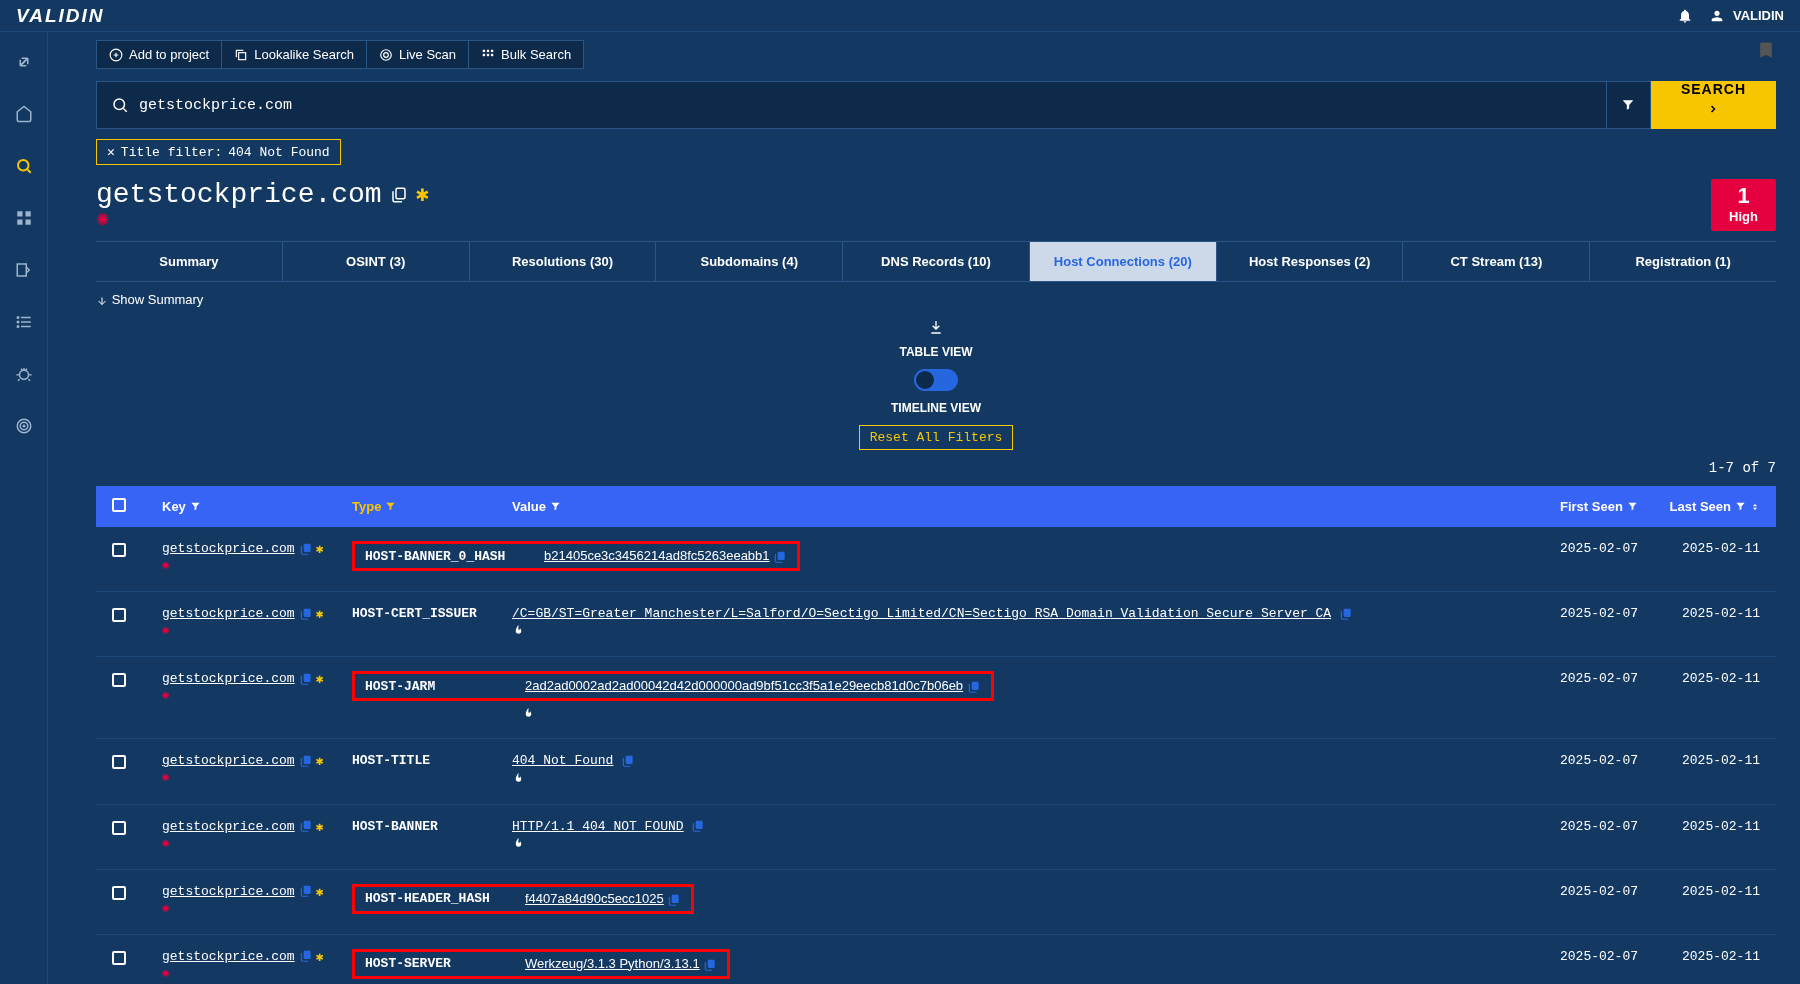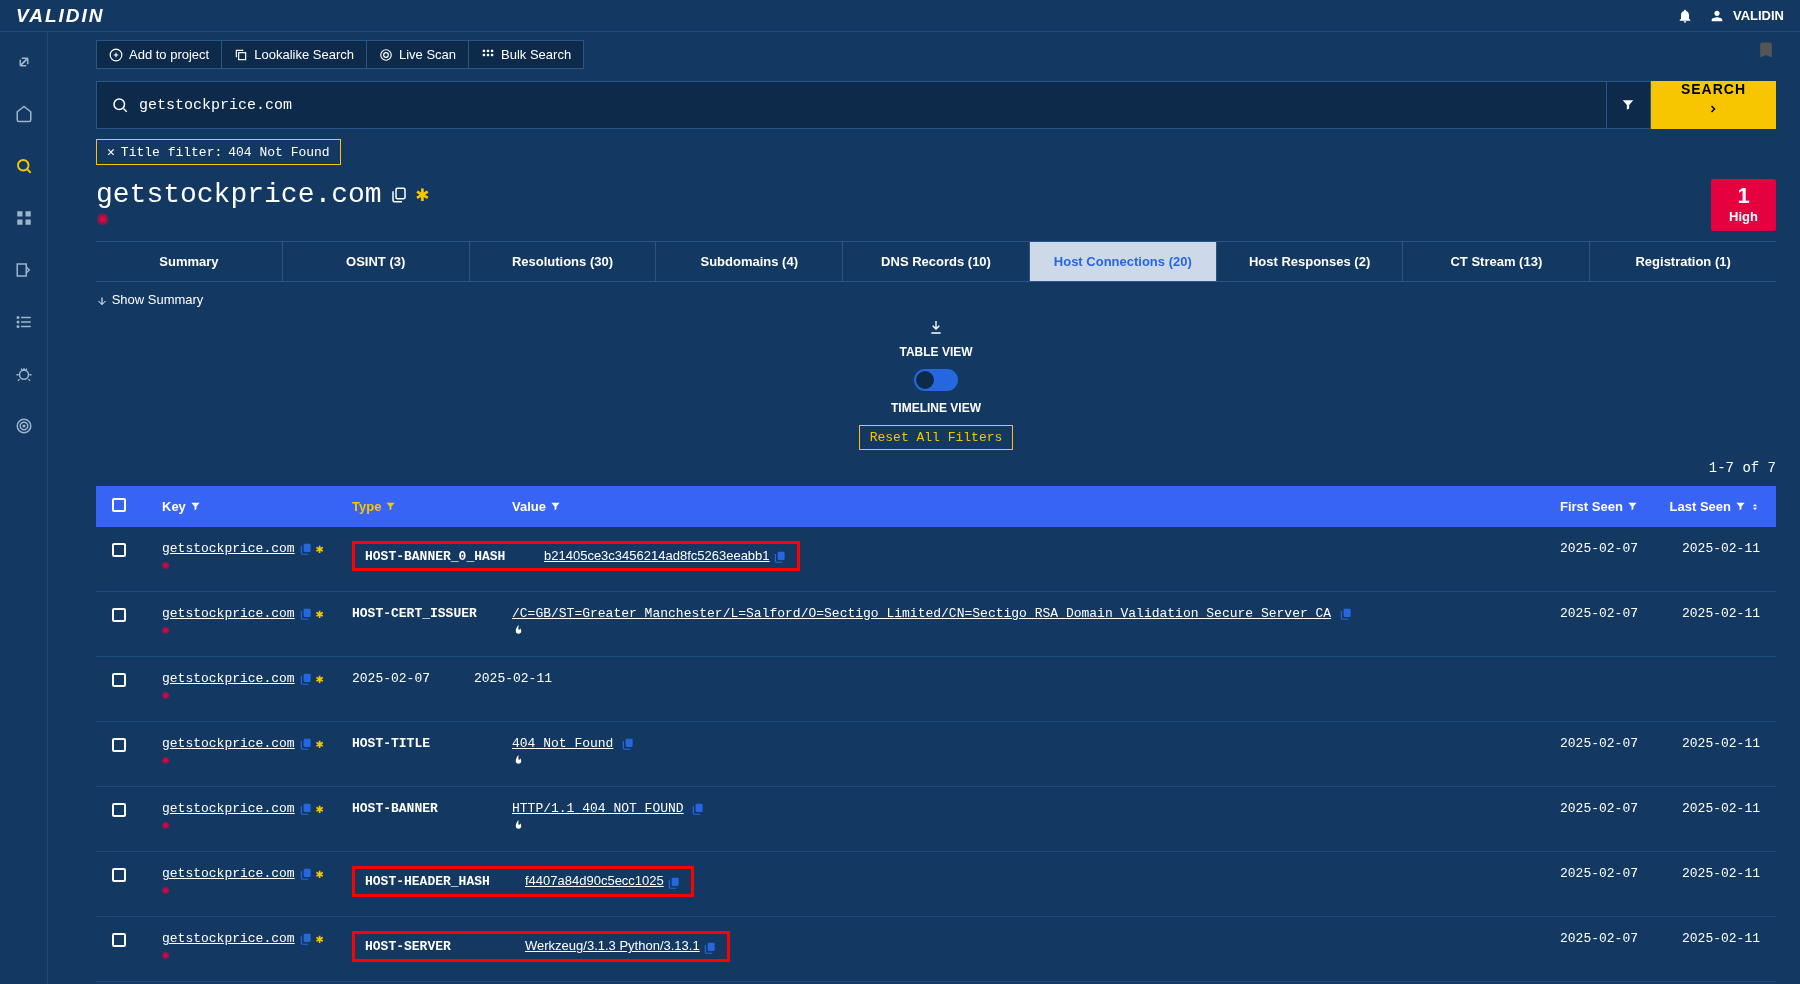"HOST-JARM" div { html: none -> <div> <div> <div> <span>HOST-JARM</span> <span><a>2ad2ad0002ad2ad00042d42d000000ad9bf51cc3f5a1e29eecb81d0c7b06eb</a> <span><svg> <rect></rect> <path></path> </svg></span></span> </div> </div> <div> <span><svg> <path></path> </svg></span> </div> </div> }
